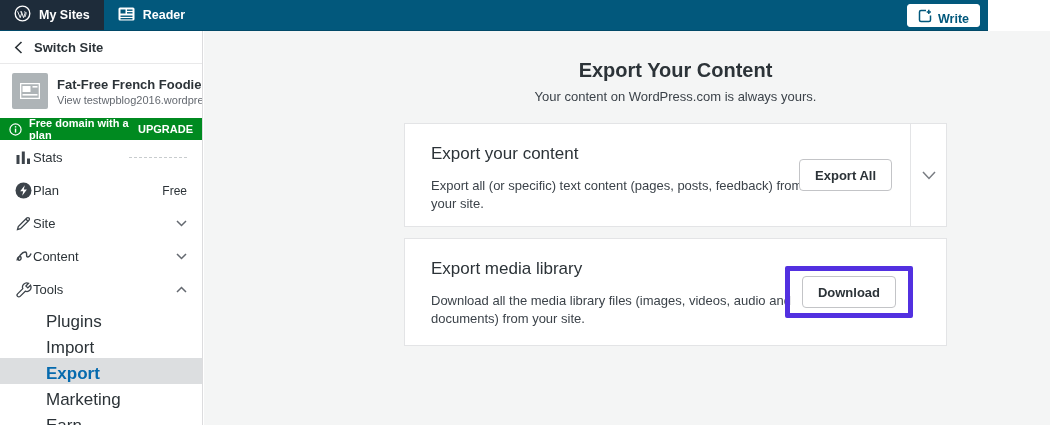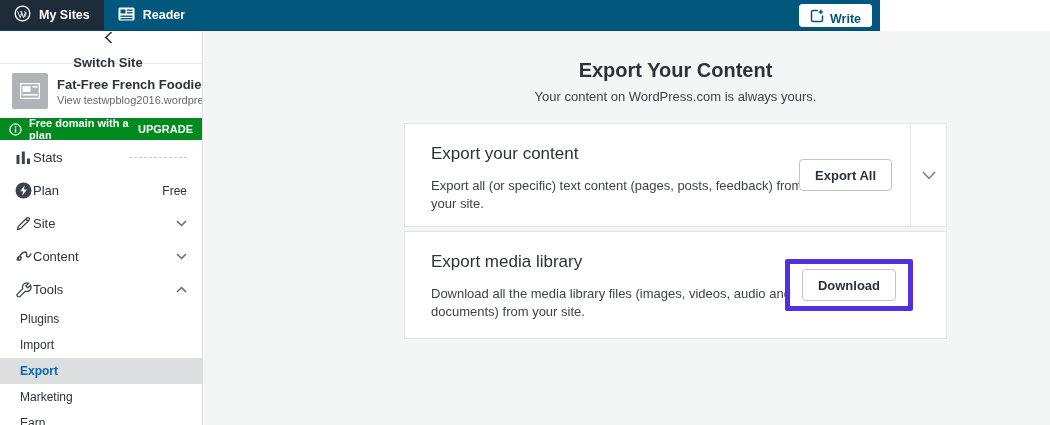"My Sites" .masterbar { width: 880px -> 988px }
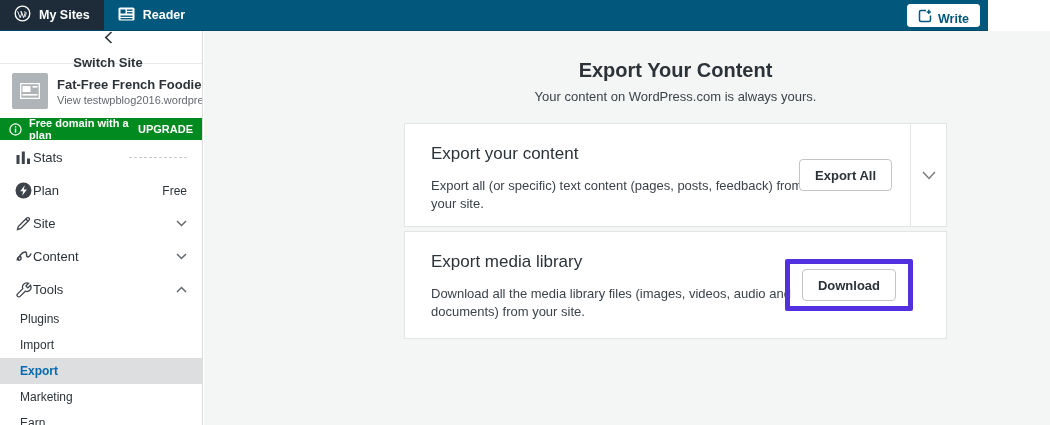"Switch Site" .switch-site { flex-direction: column -> none }
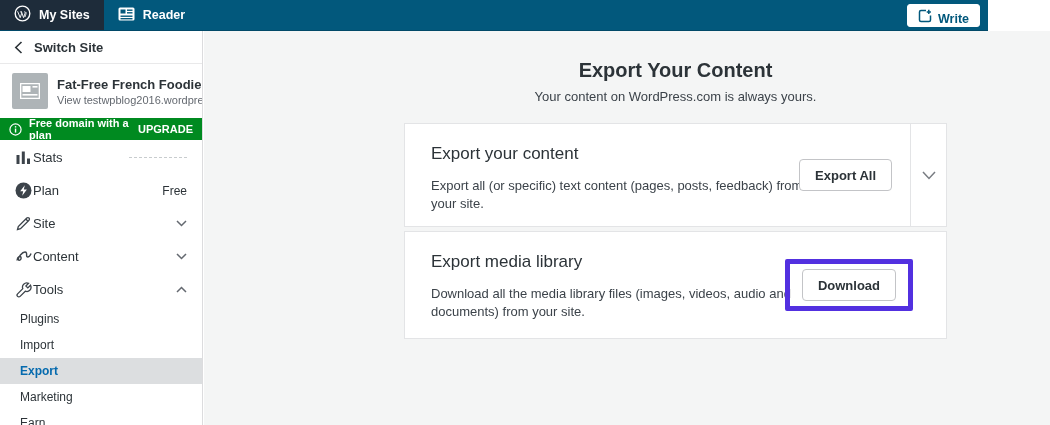"Export media library" .card-2 { margin-top: 4px -> 11px }
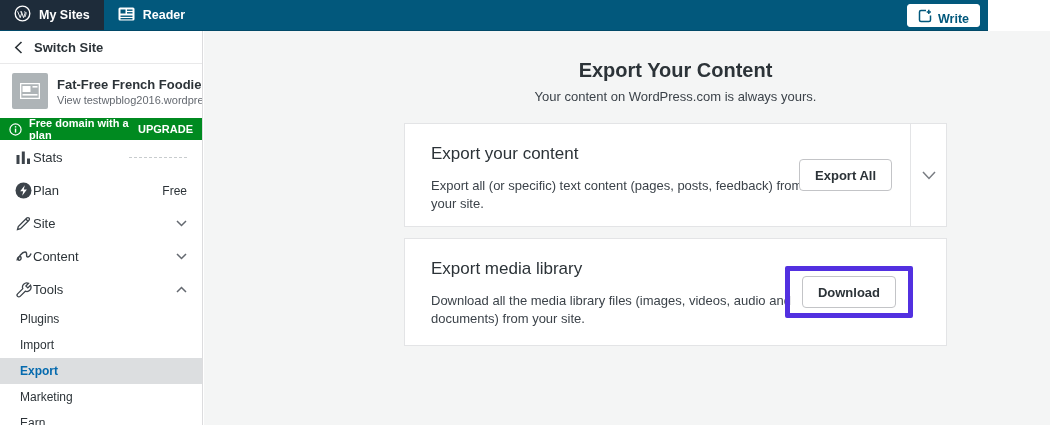"Plugins" .submenu-item { align-items: center -> flex-end; font-size: 12px -> 17px; padding-left: 20px -> 46px }
